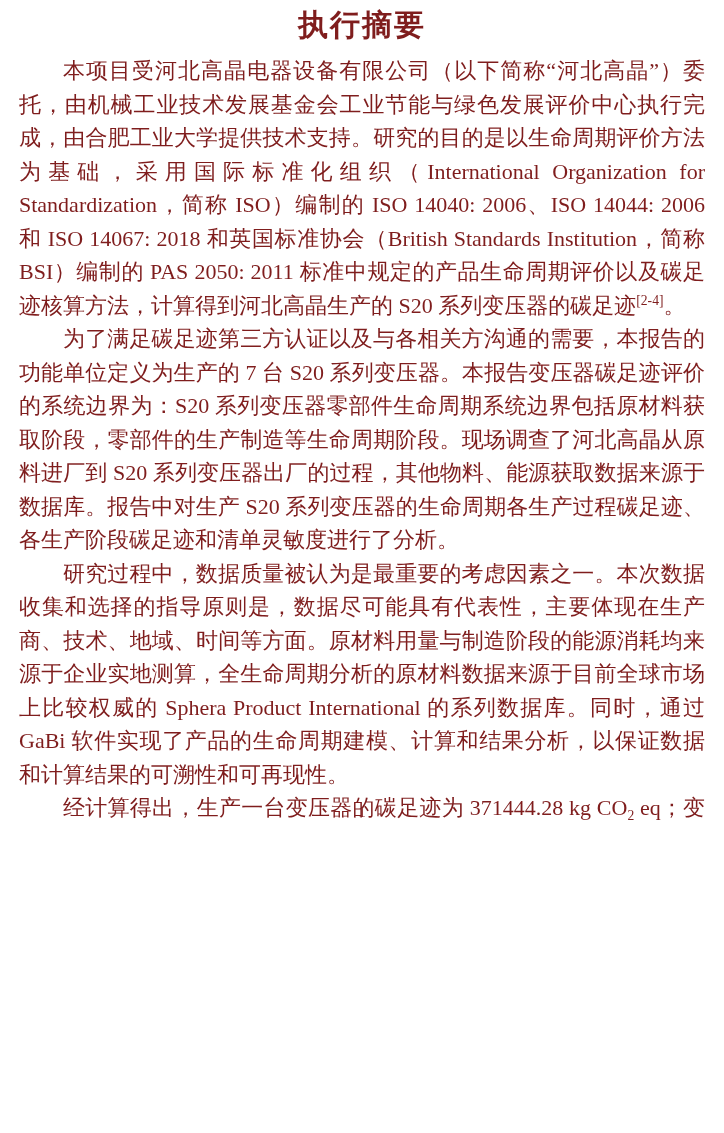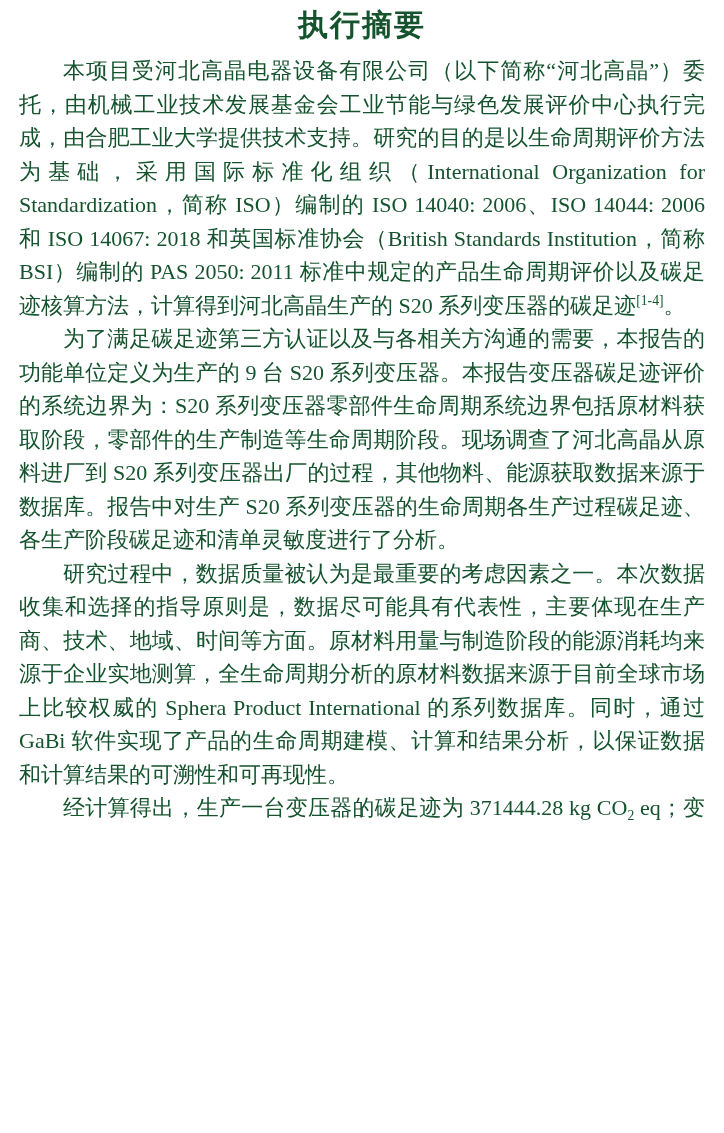"执行摘要" .page { color: #14532d -> #7f1d1d }
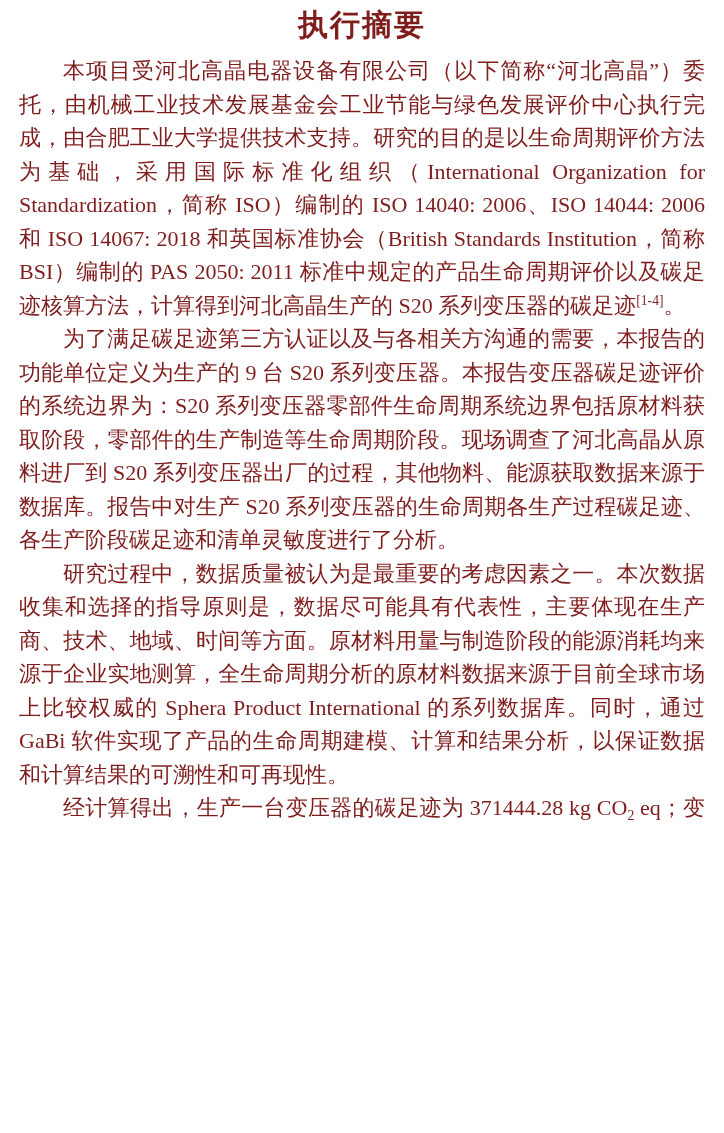"[1-4]" sup { text: 1-4 -> 2-4 }
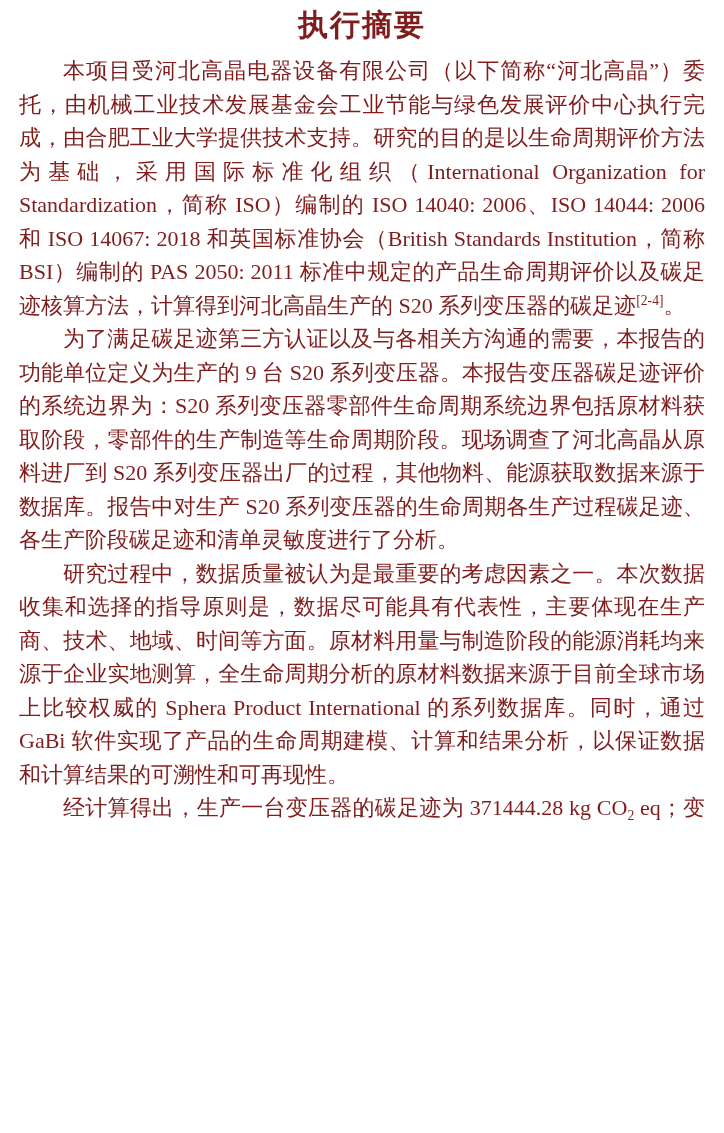"为了满足碳足迹第三方认证以及与各相关方沟通的需要，本报告的功能单位定义为生产的" span { text: 9 -> 7 }
